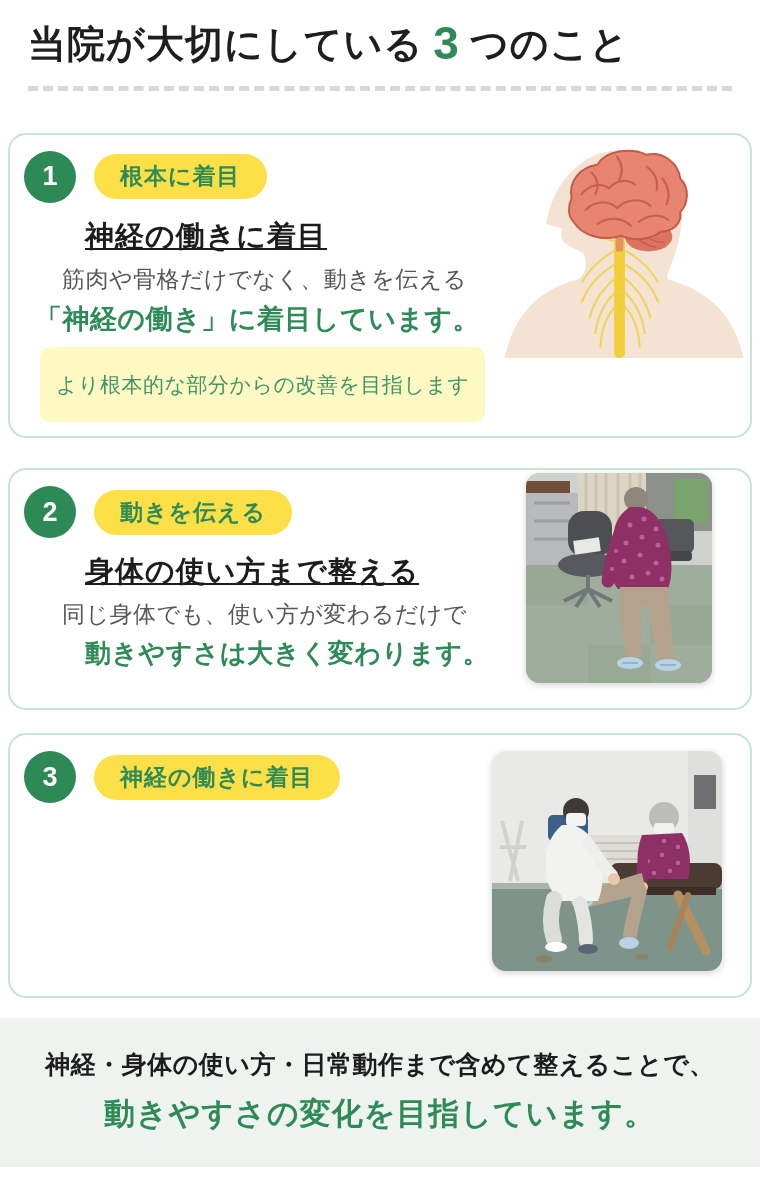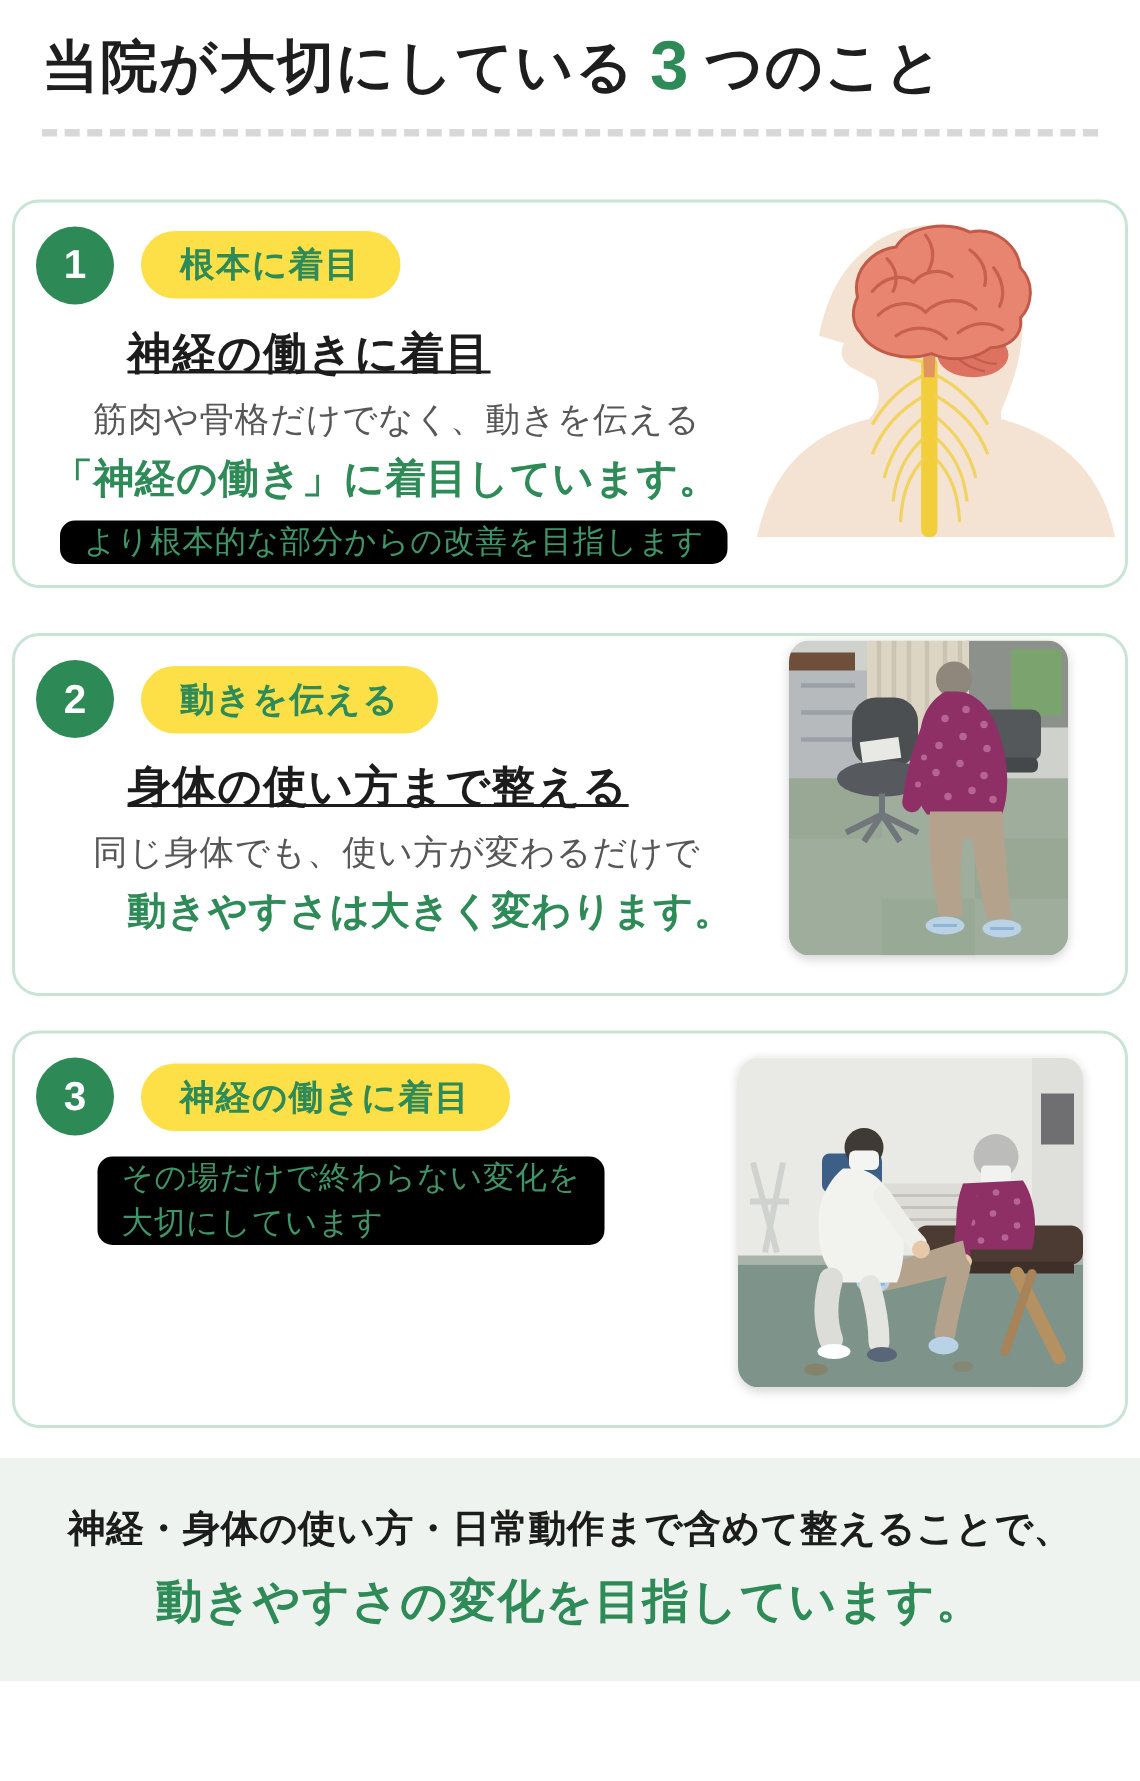"より根本的な部分からの改善を目指します" .card-note { background: #000000 -> #fef9c3; padding: 0 16px -> 23px 16px }
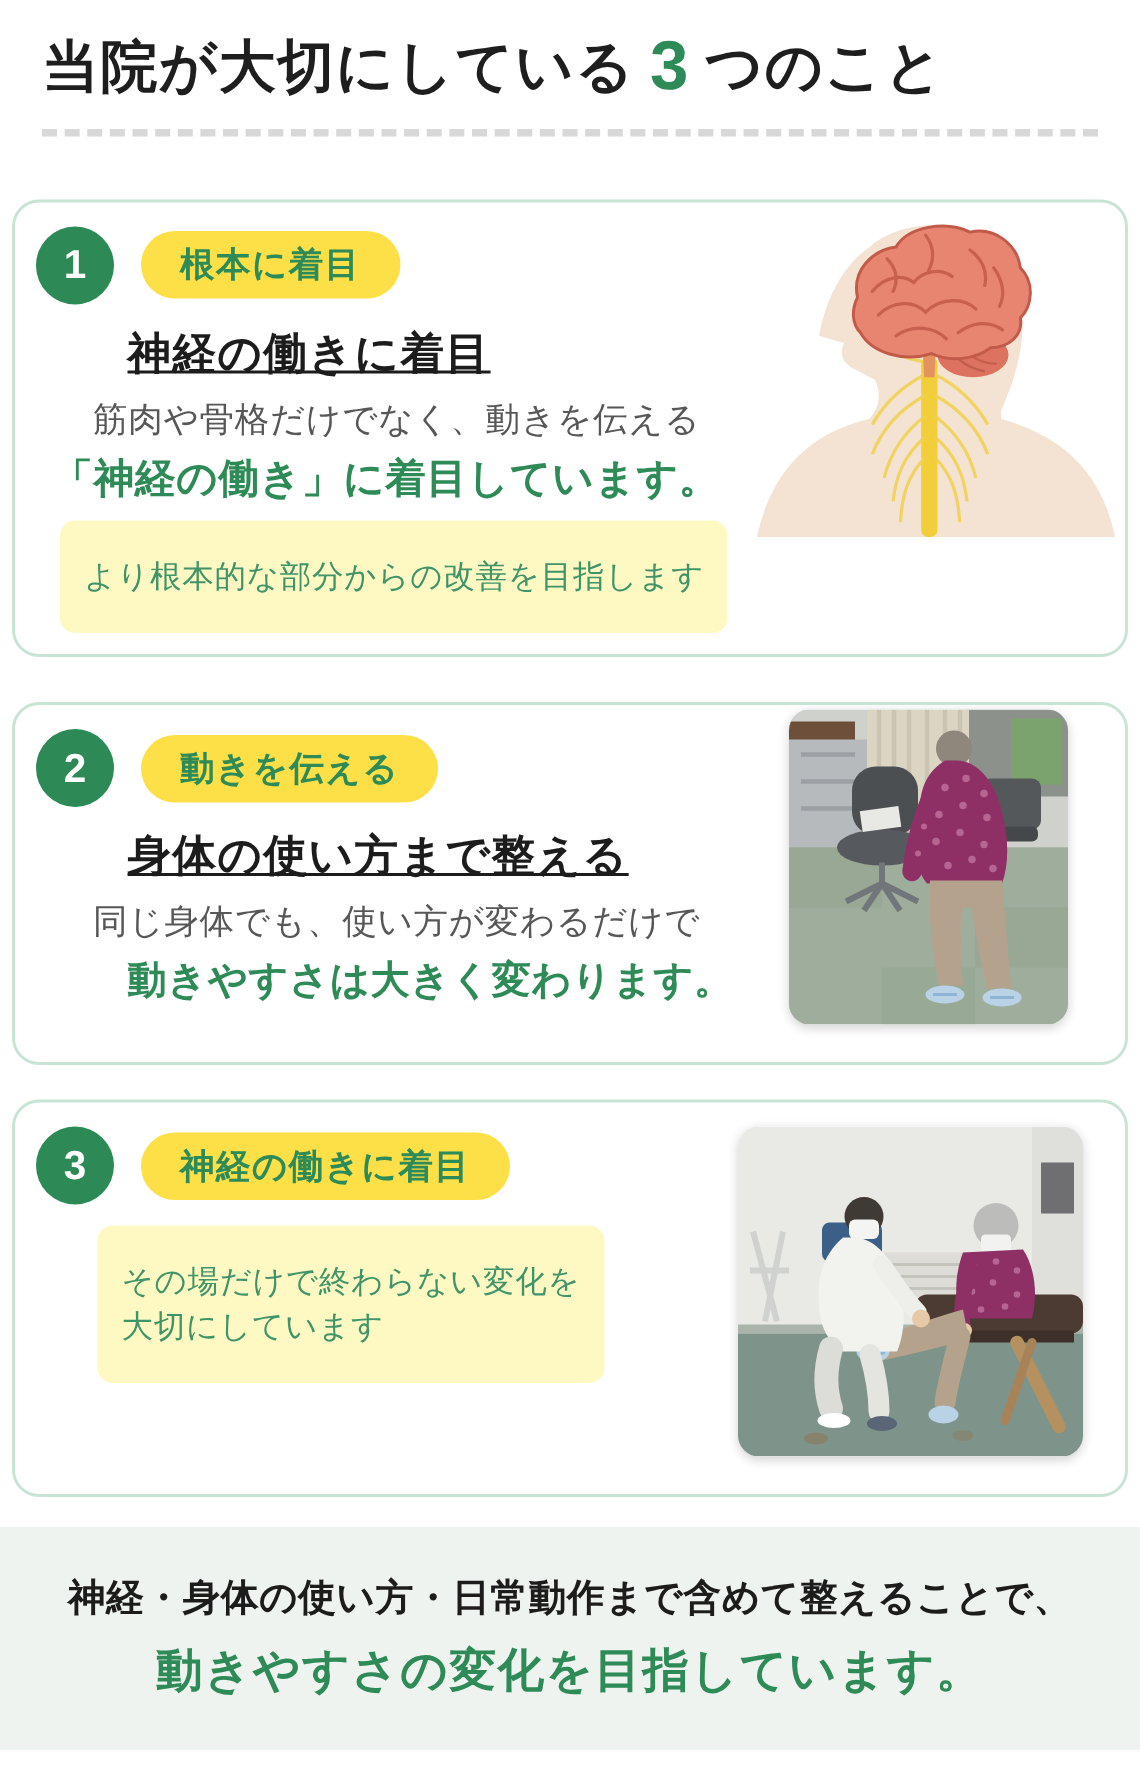"その場だけで終わらない変化を" p.card-note { html: <p> <span>その場だけで終わらない変化を</span> <span>大切にしています</span> </p> -> none }
